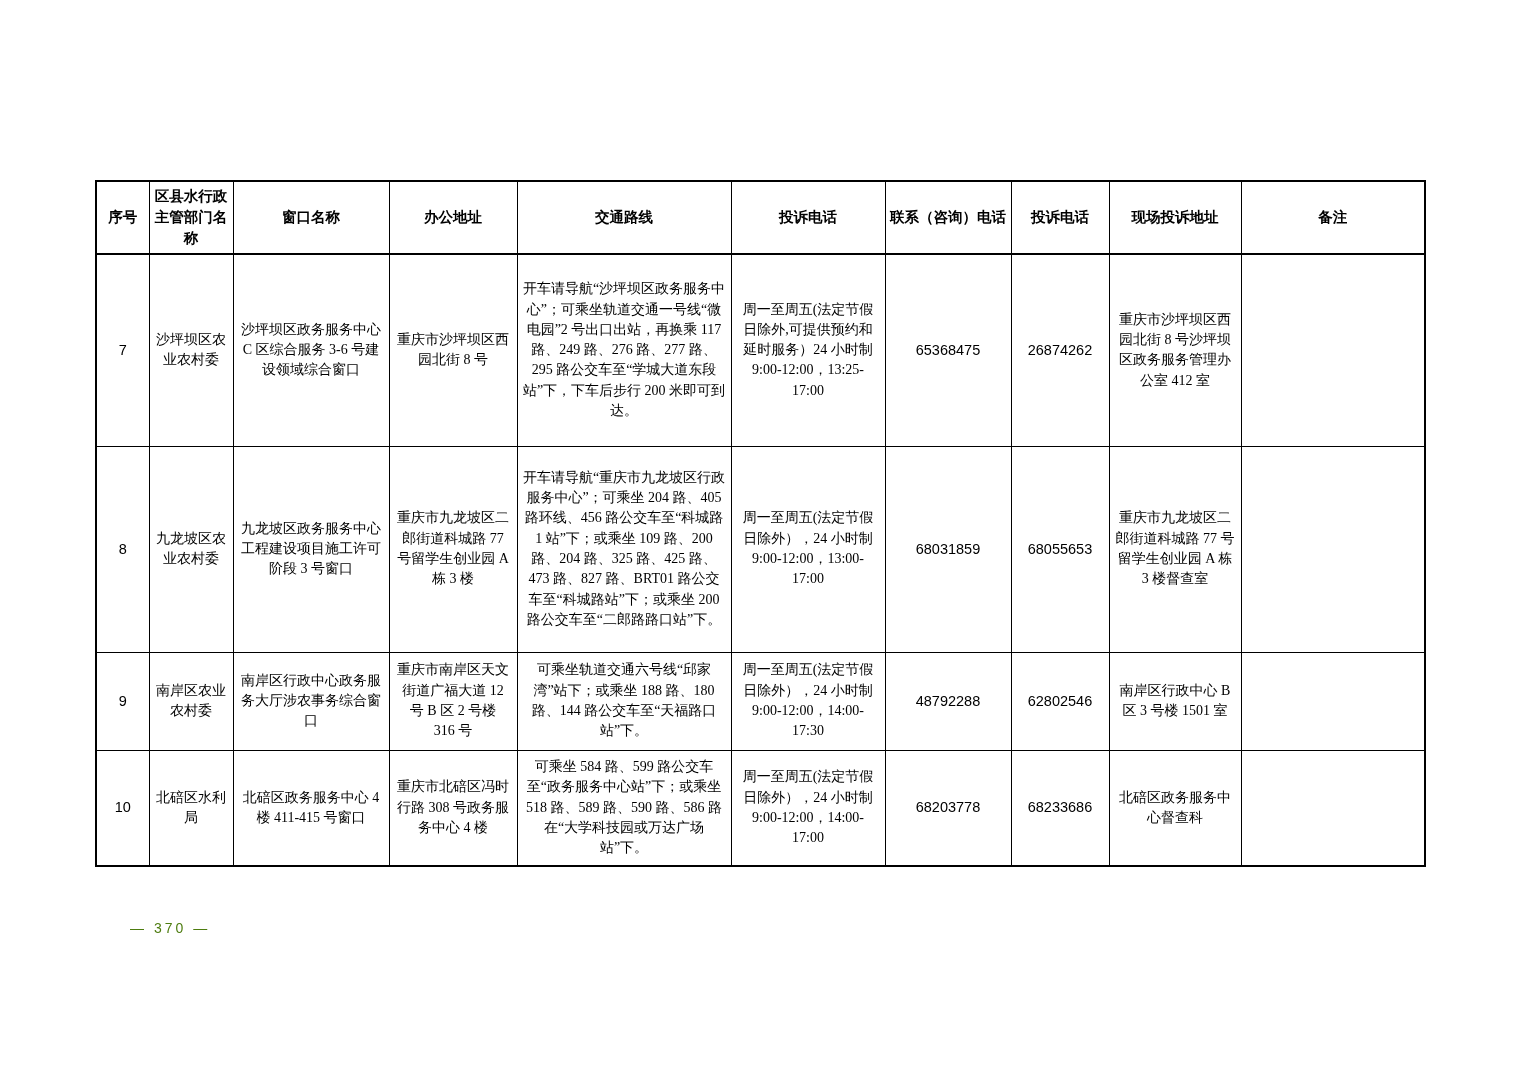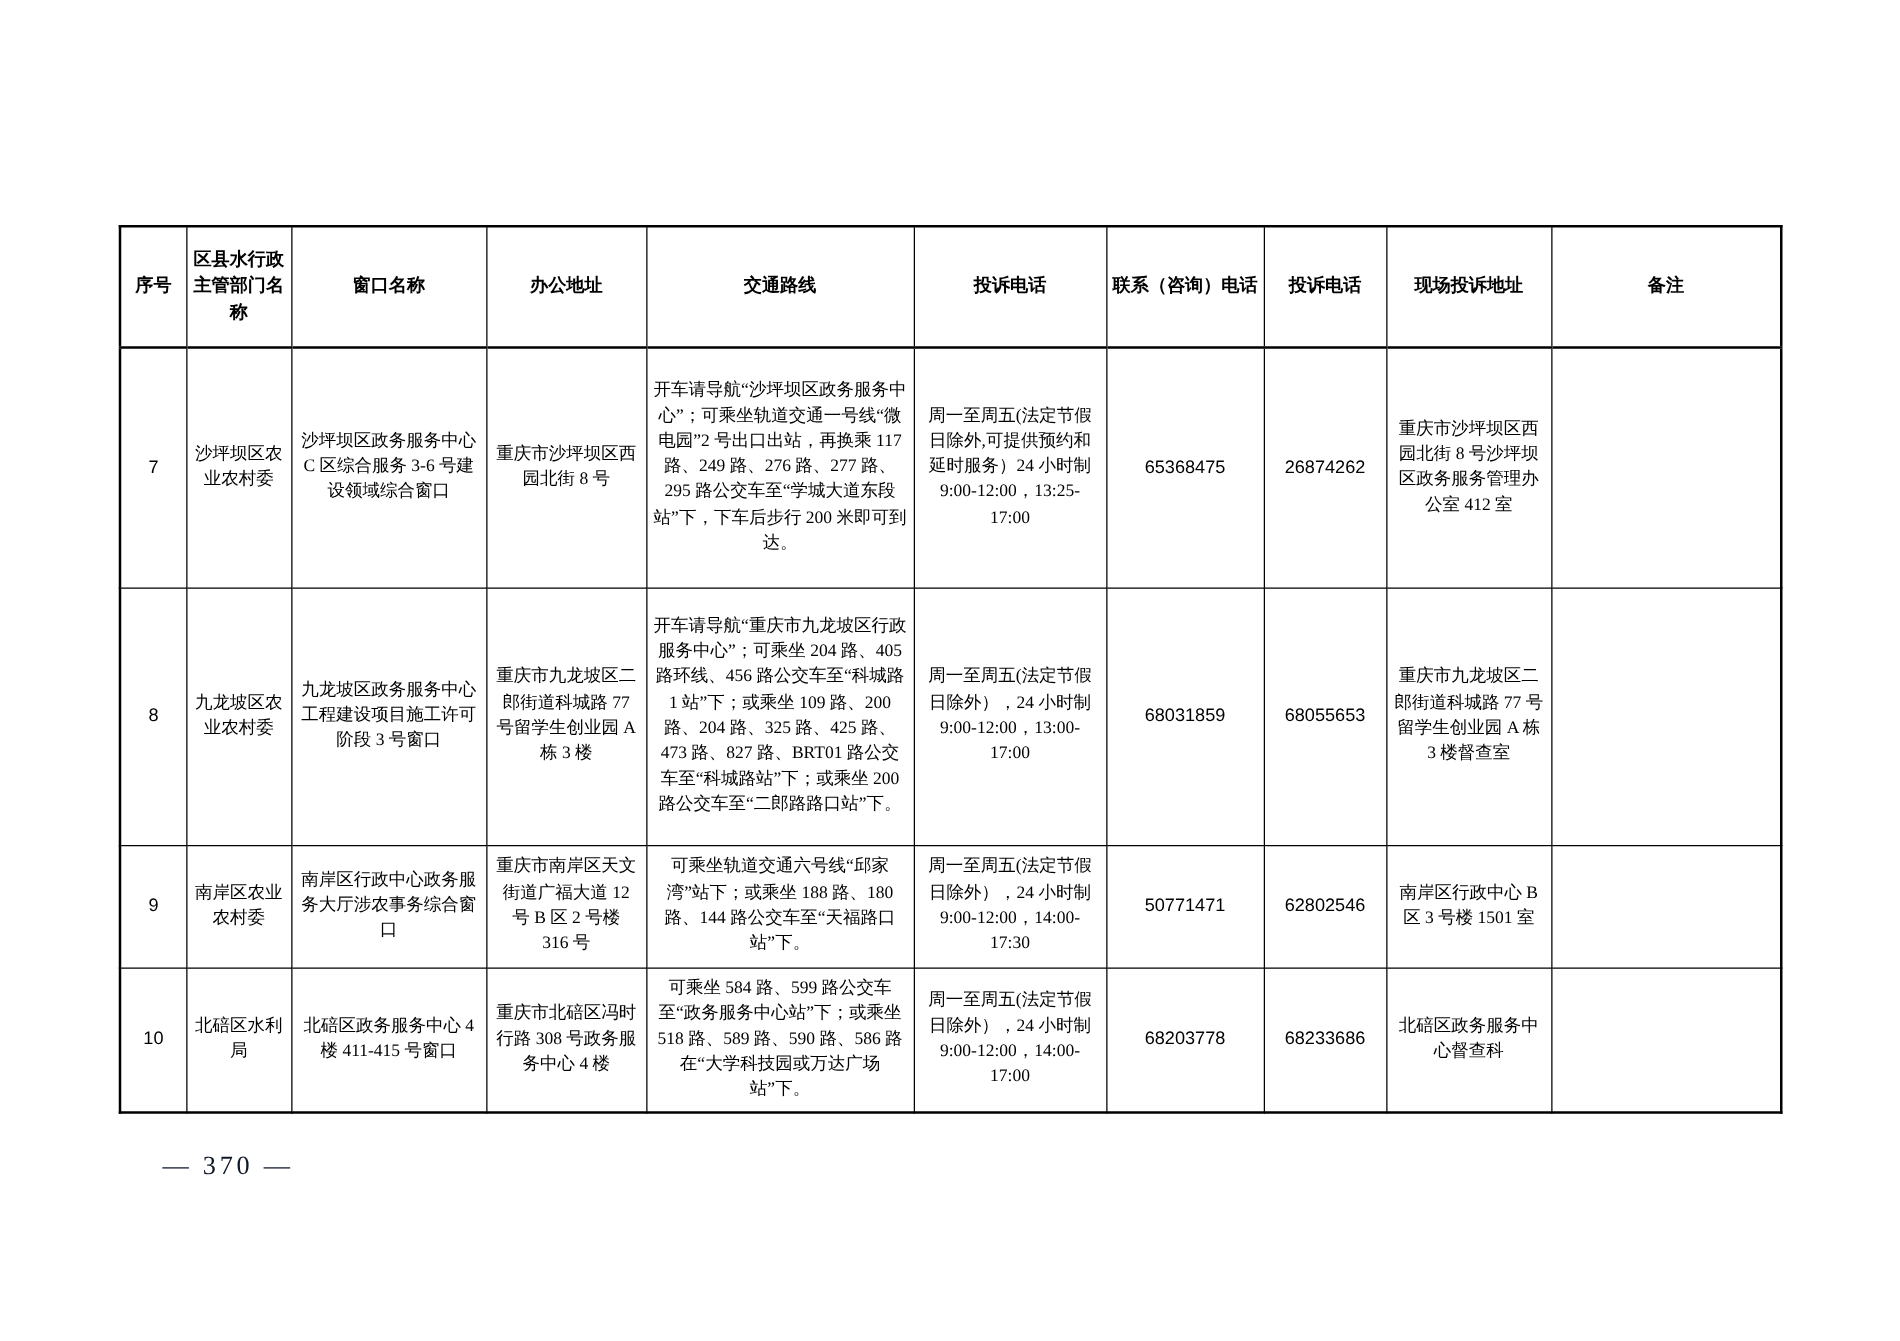"区县水行政主管部门名称" .gov-table thead th { padding: 16px 3px -> 4px 3px }
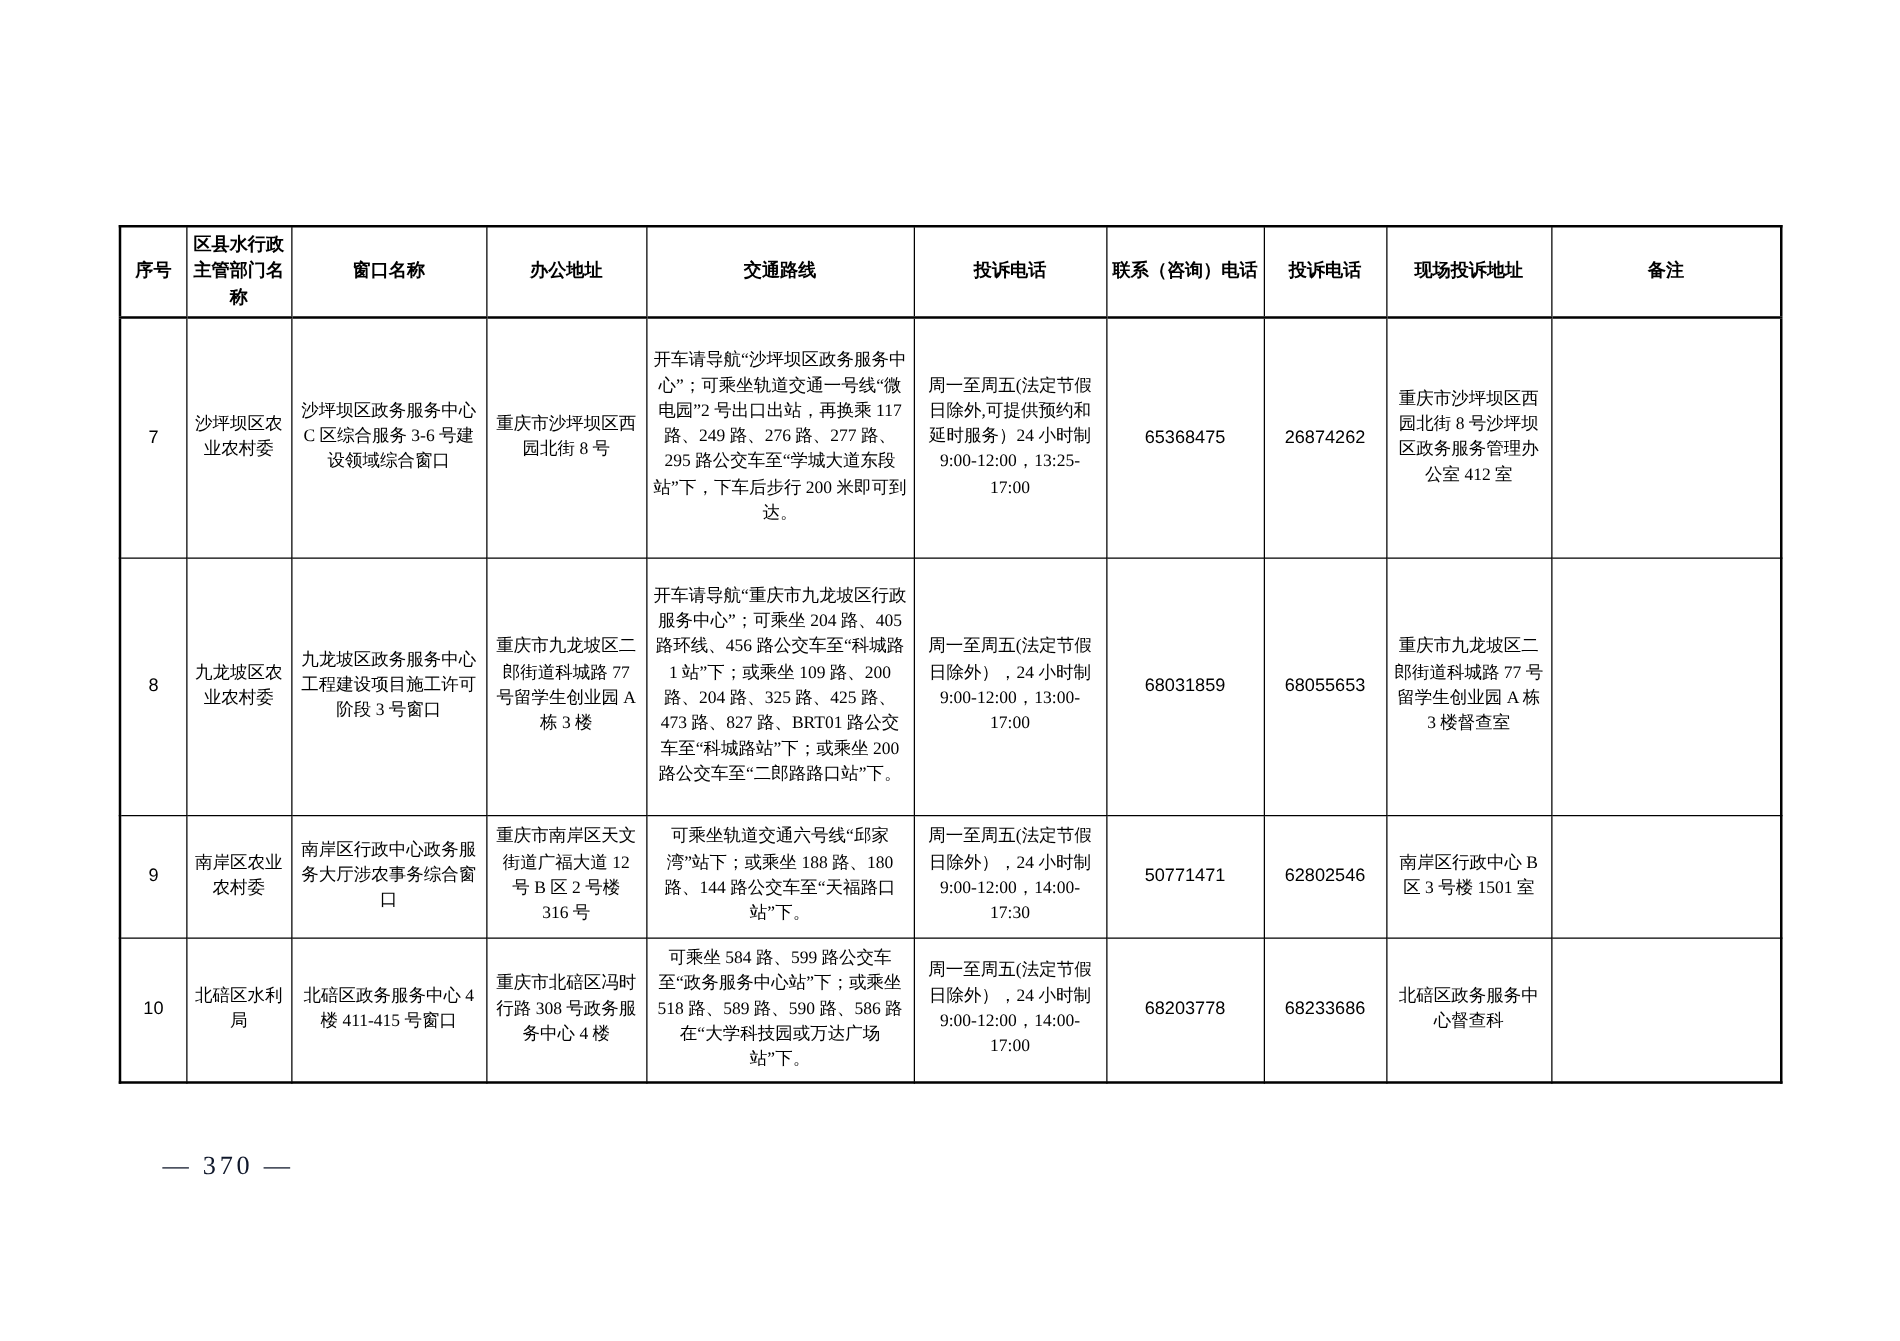"50771471" td.num { text: 50771471 -> 48792288 }
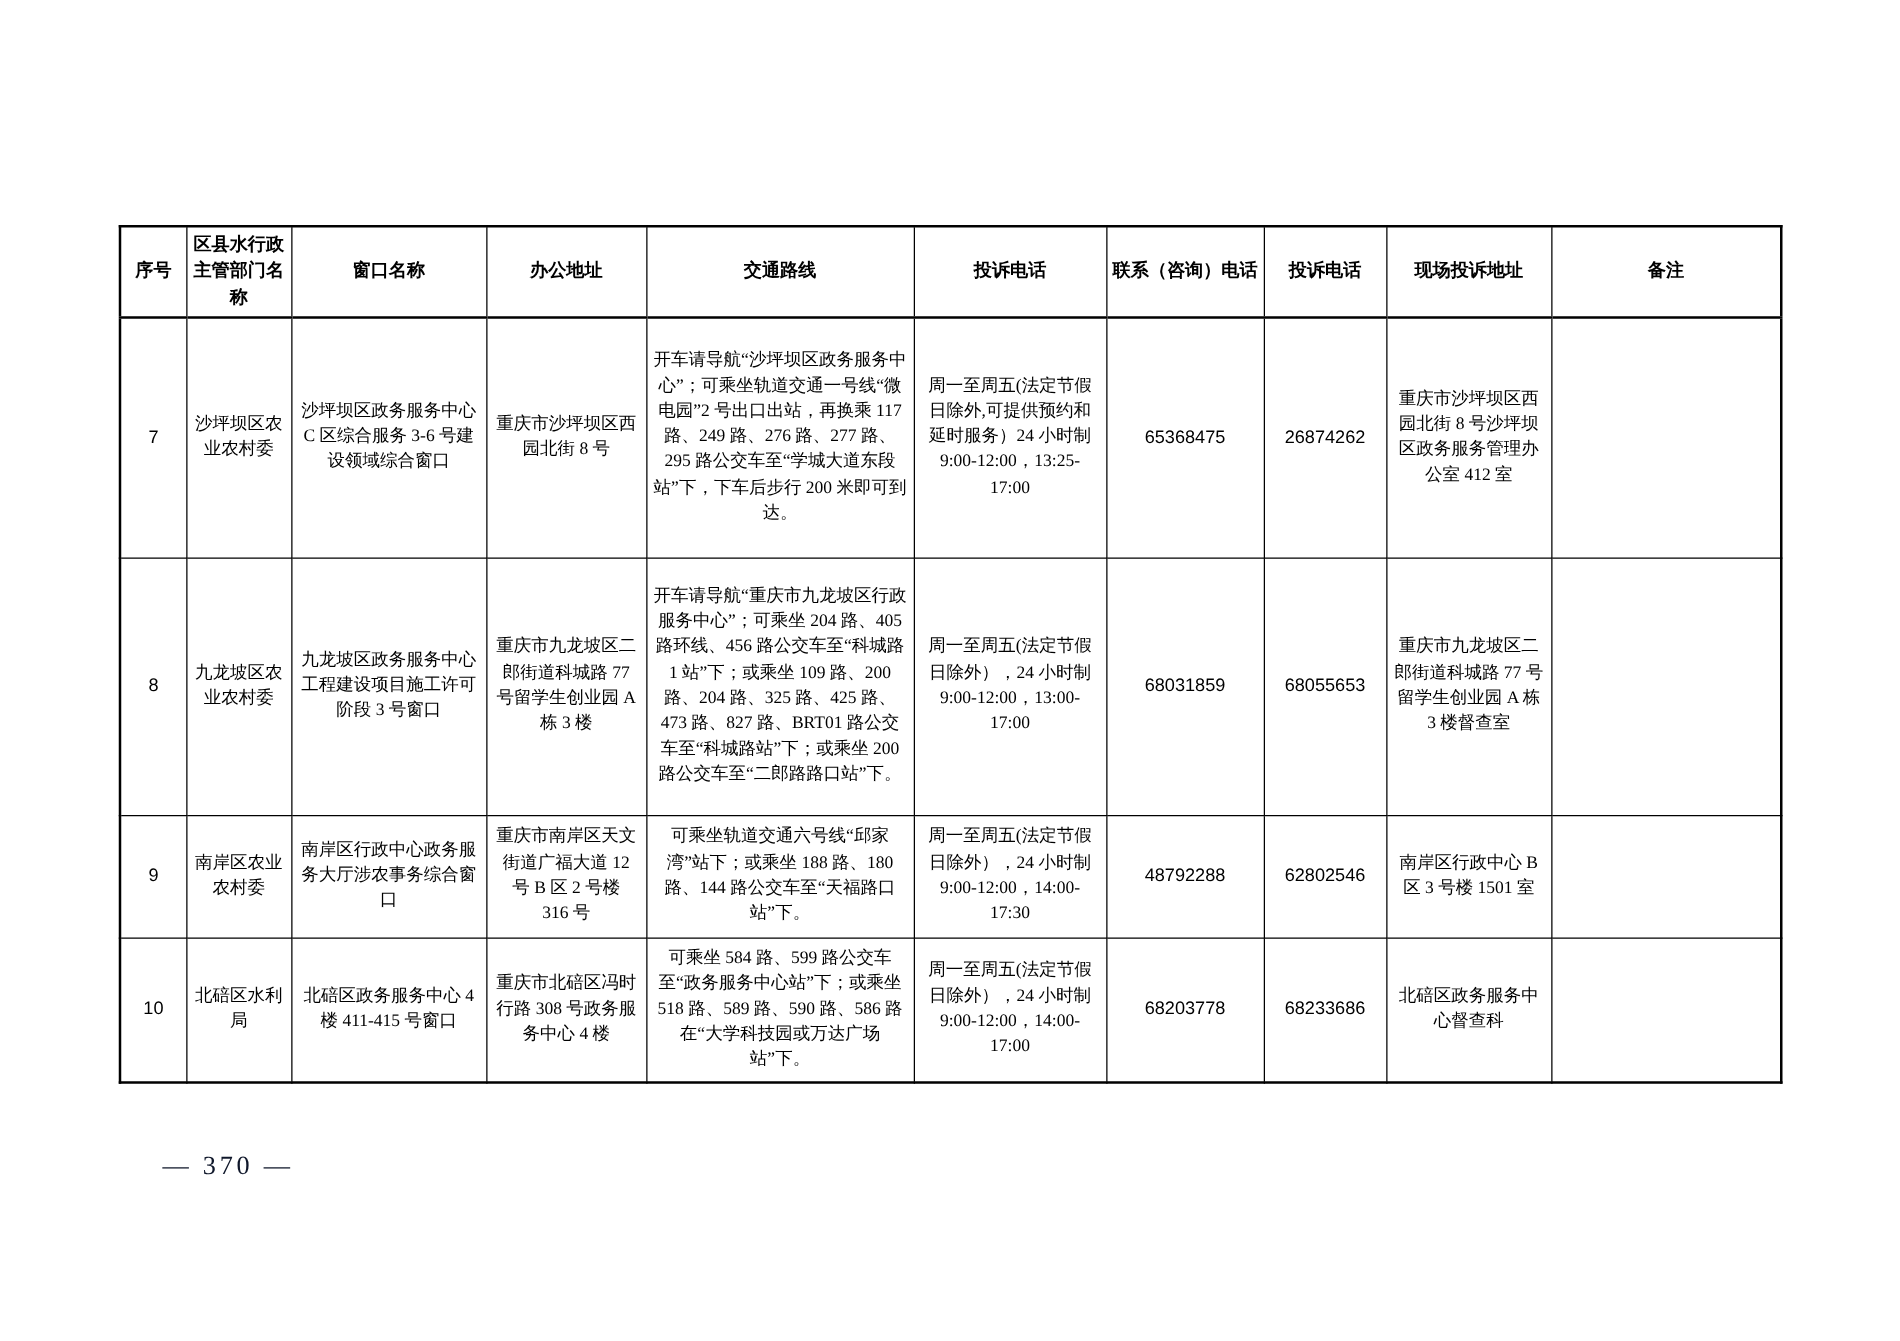"— 370 —" .page-footer { color: #0f172a -> #4d7c0f; font-family: Liberation Serif, serif -> Liberation Sans, sans-serif; font-size: 21px -> 14px }
